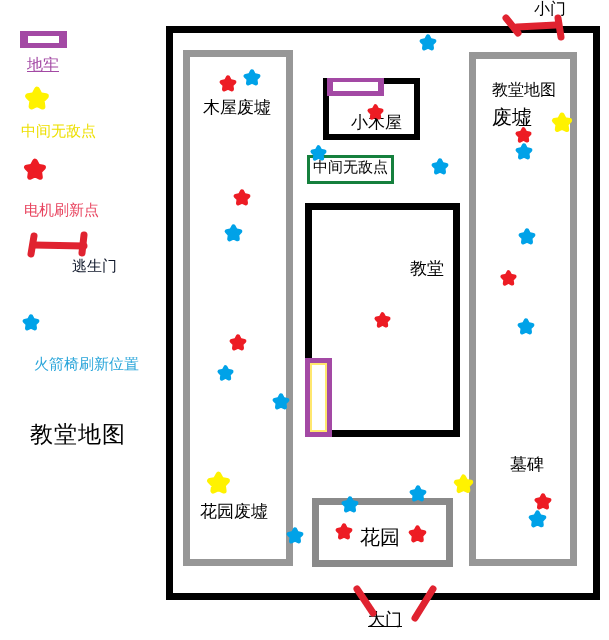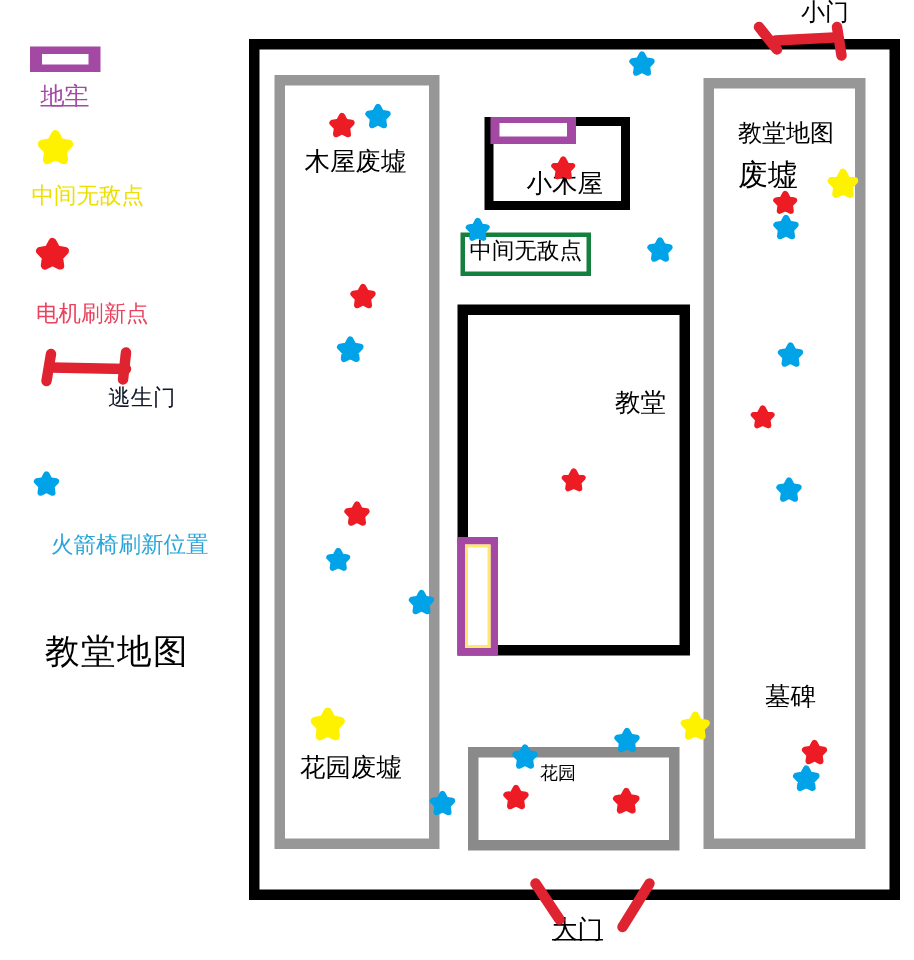"花园" .lbl-garden { font-size: 12px -> 20px; top: 509px -> 526px }
